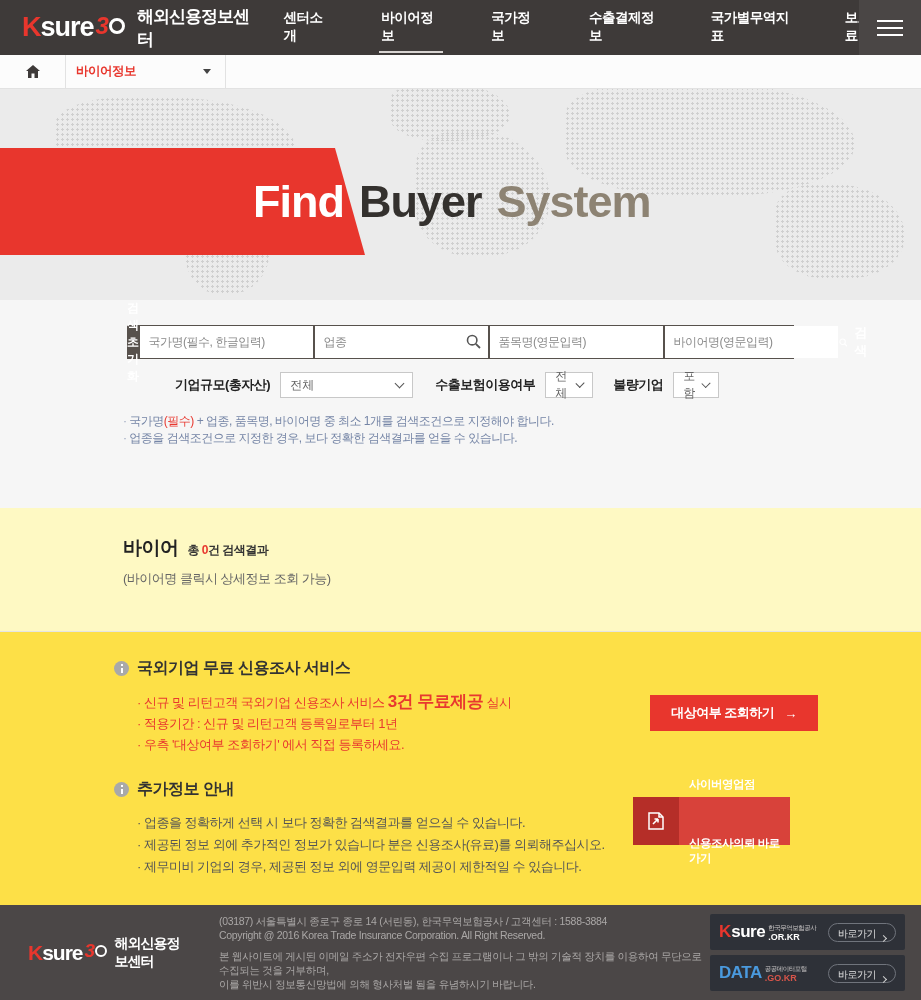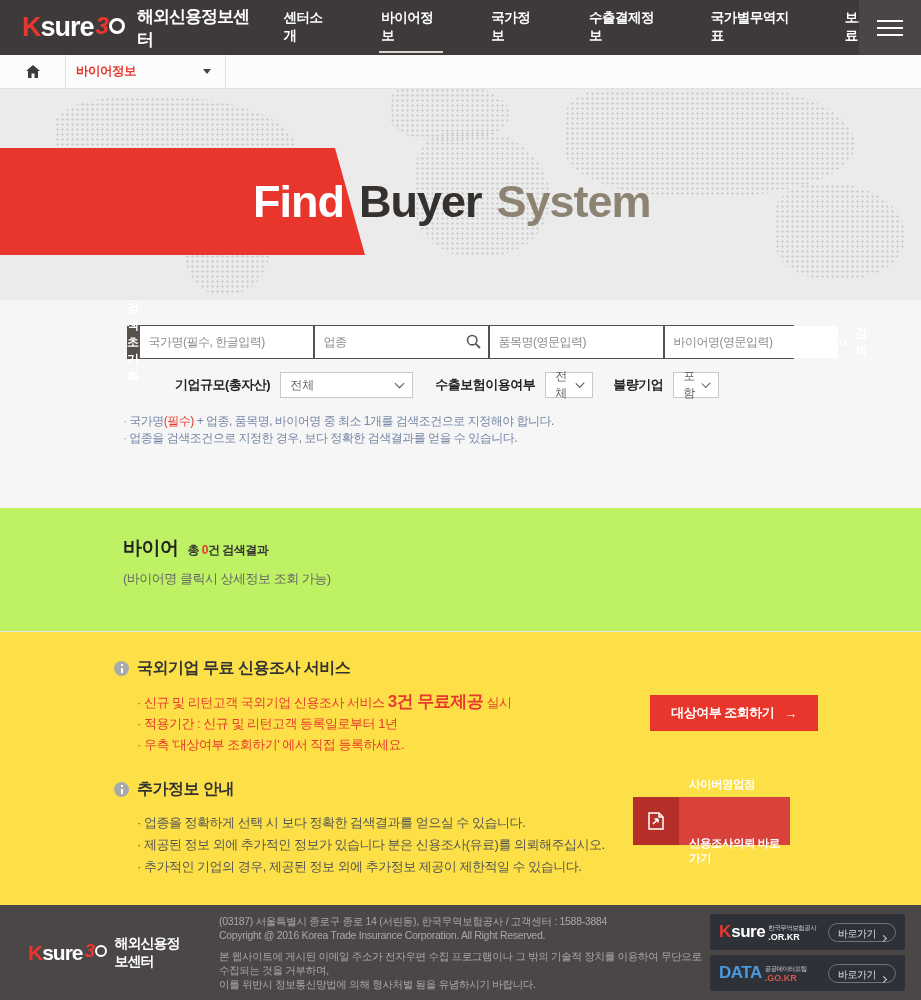"바이어" .results-section { background: #bef264 -> #fef9c3 }
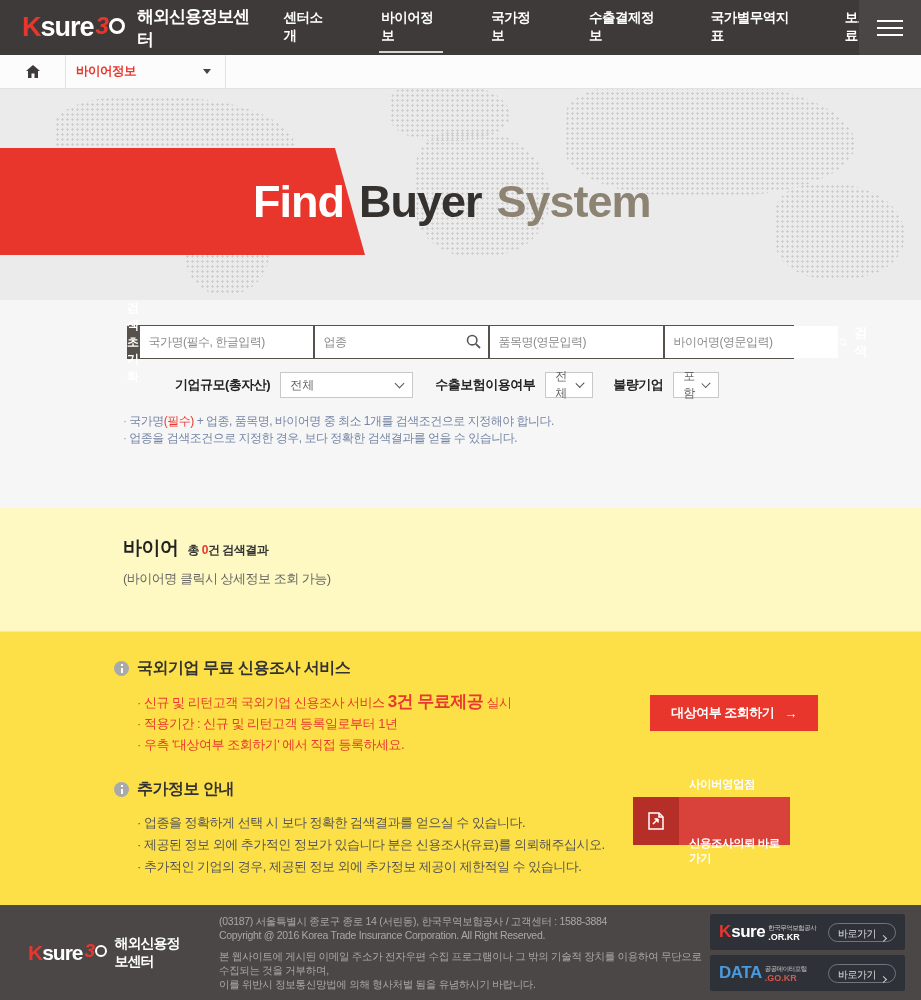"추가적인 기업의 경우, 제공된 정보" div.b-gray { text: 추가적인 기업의 경우, 제공된 정보 외에 추가정보 -> 제무미비 기업의 경우, 제공된 정보 외에 영문입력 }
